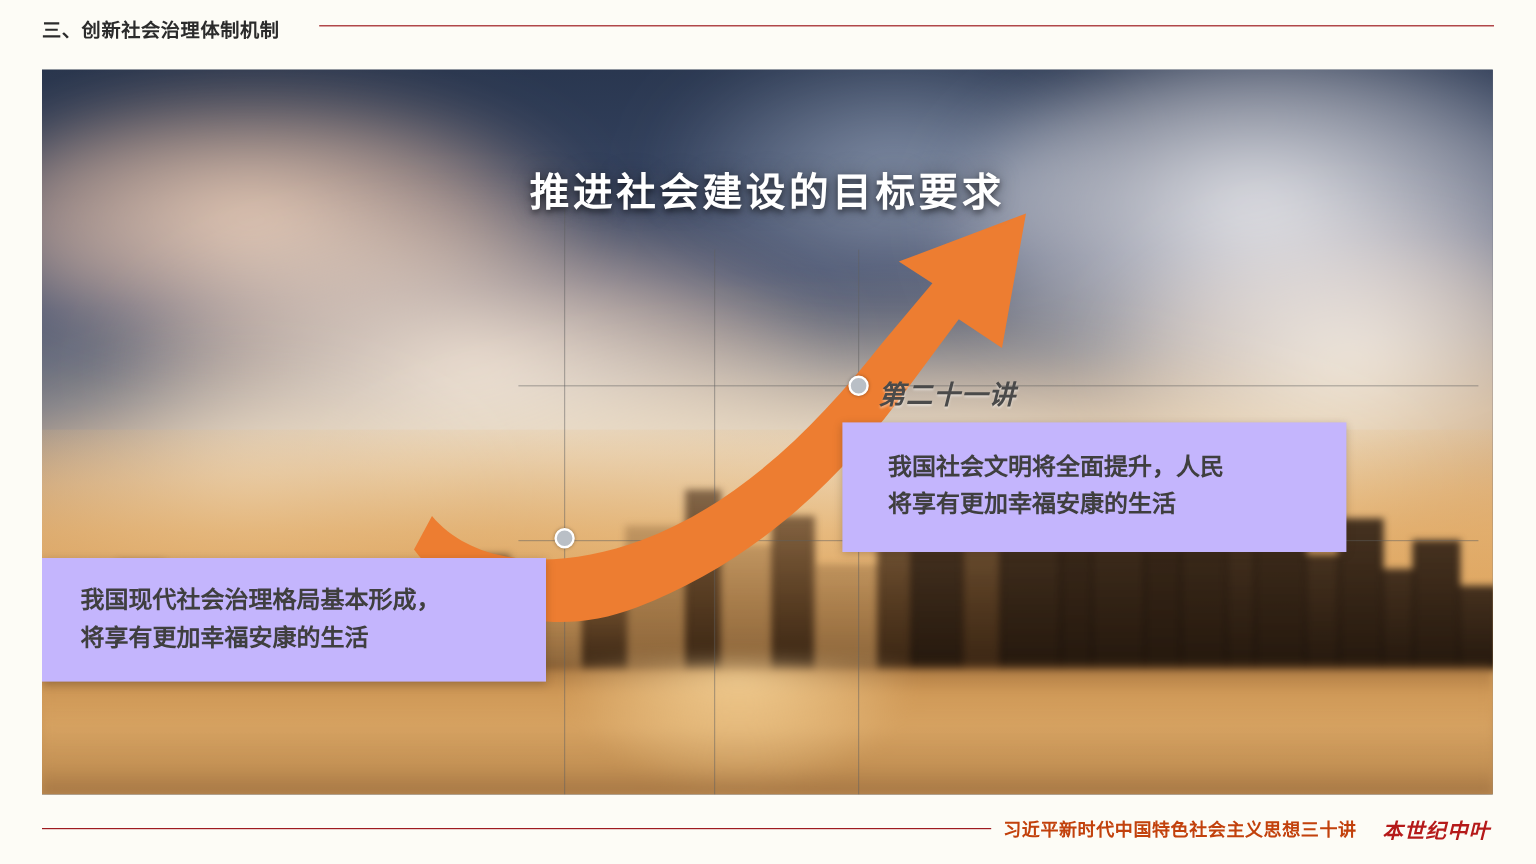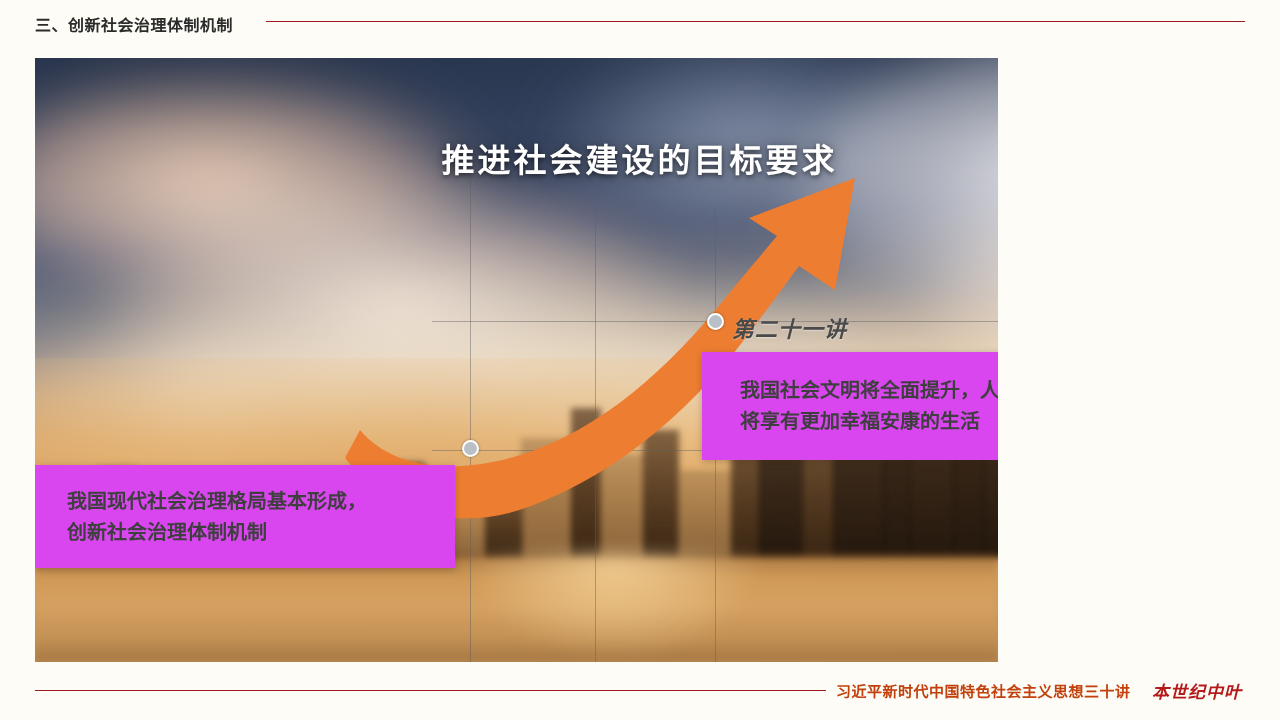"推进社会建设的目标要求" .stage { width: 963px -> 1209px }
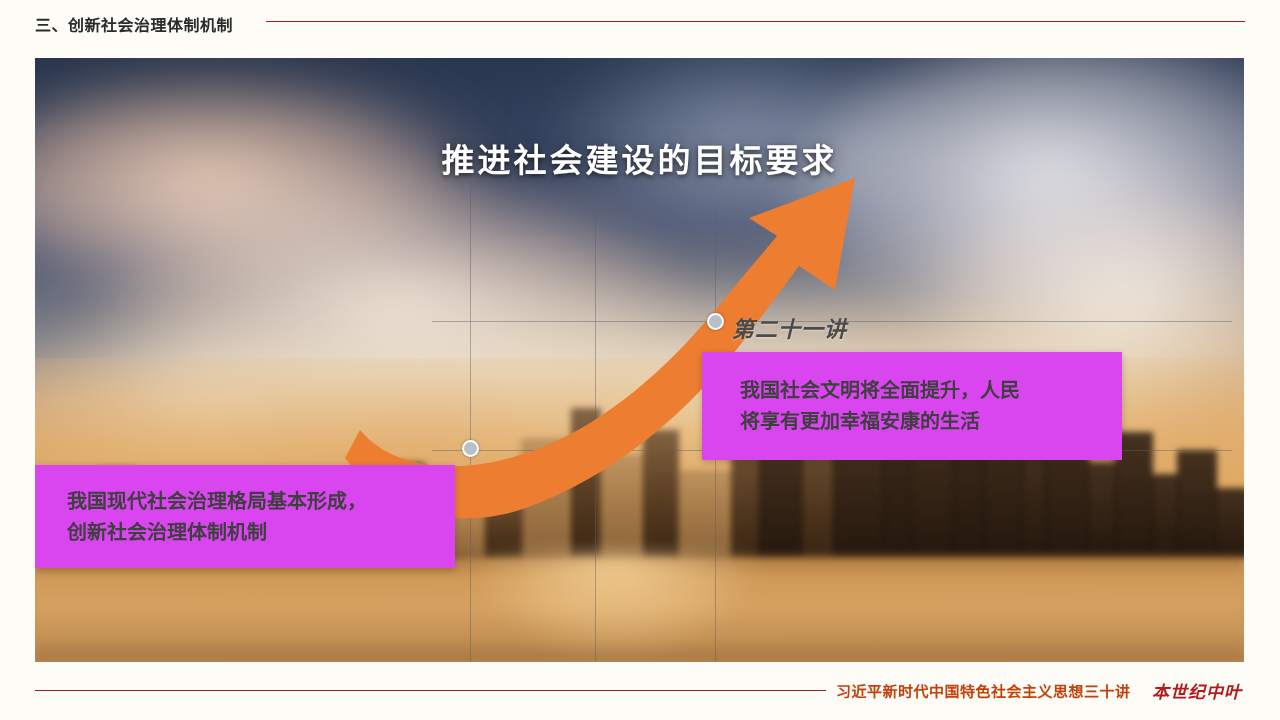"我国社会文明将全面提升，人民" .callout { background: #d946ef -> #c4b5fd }
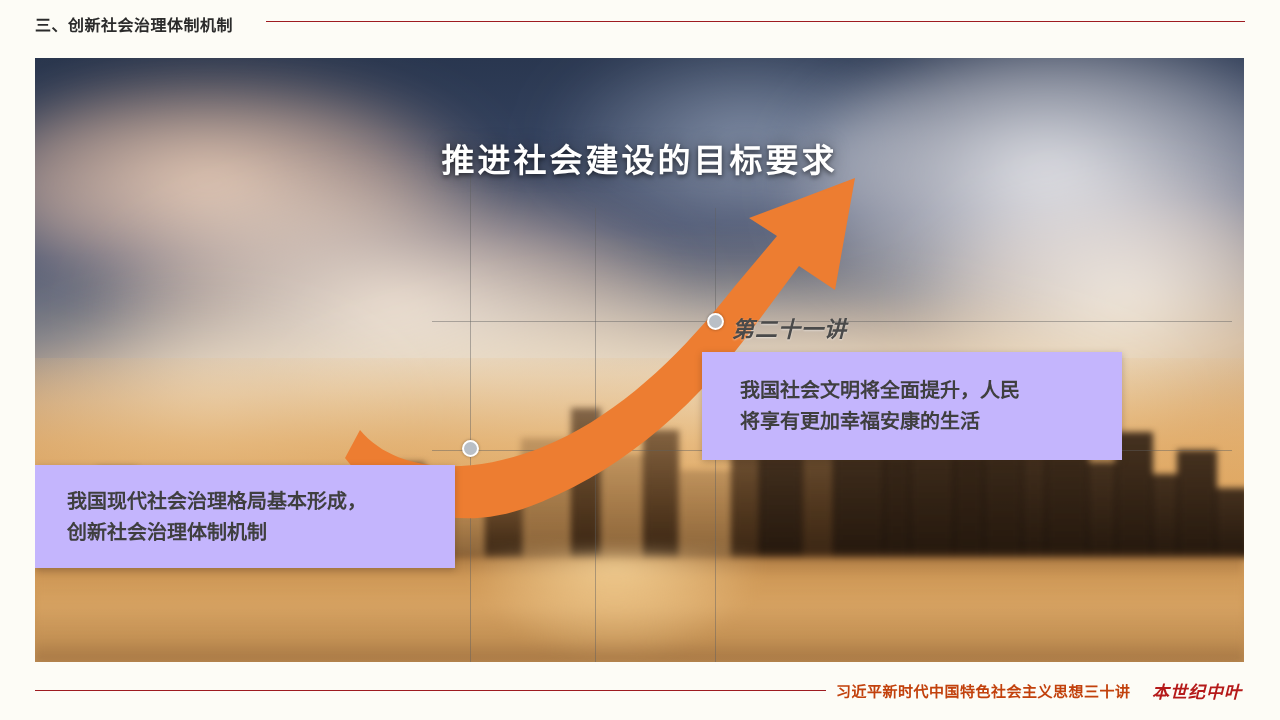"我国现代社会治理格局基本形成，" p { text: 创新社会治理体制机制 -> 将享有更加幸福安康的生活 }
